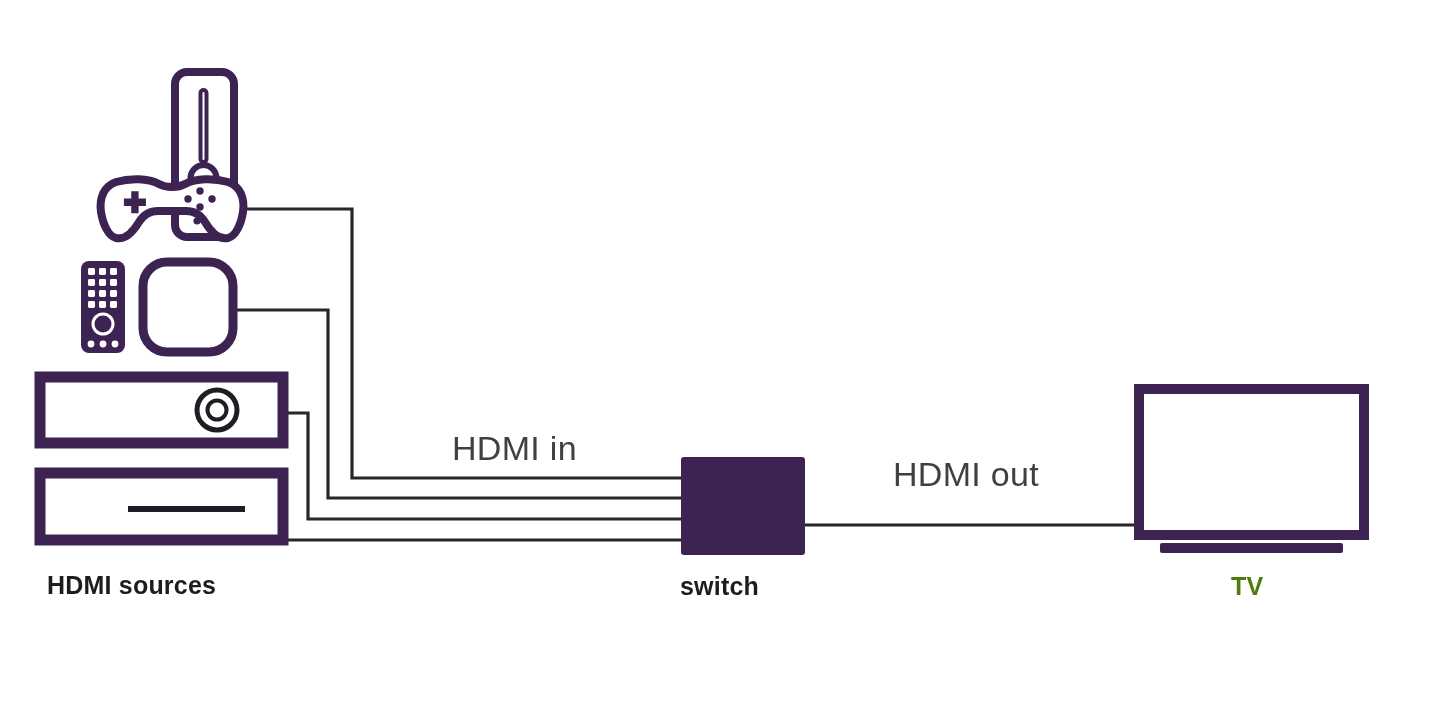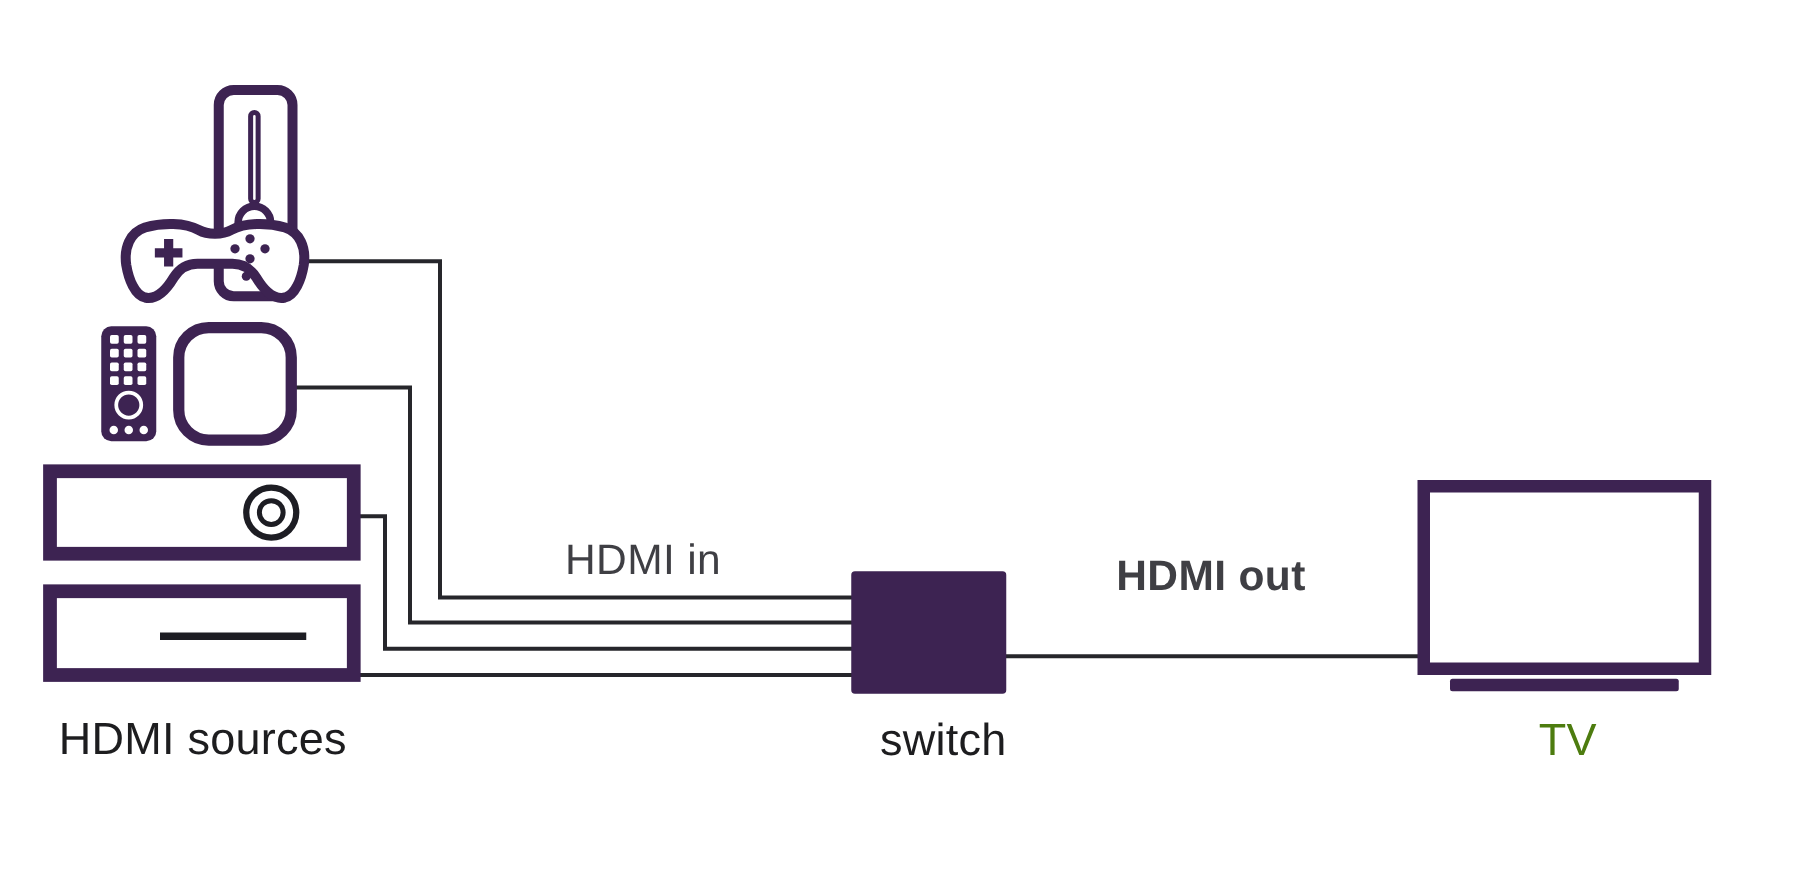"HDMI out" #label-hdmi-out { font-weight: bold -> none; top: 444px -> 457px }
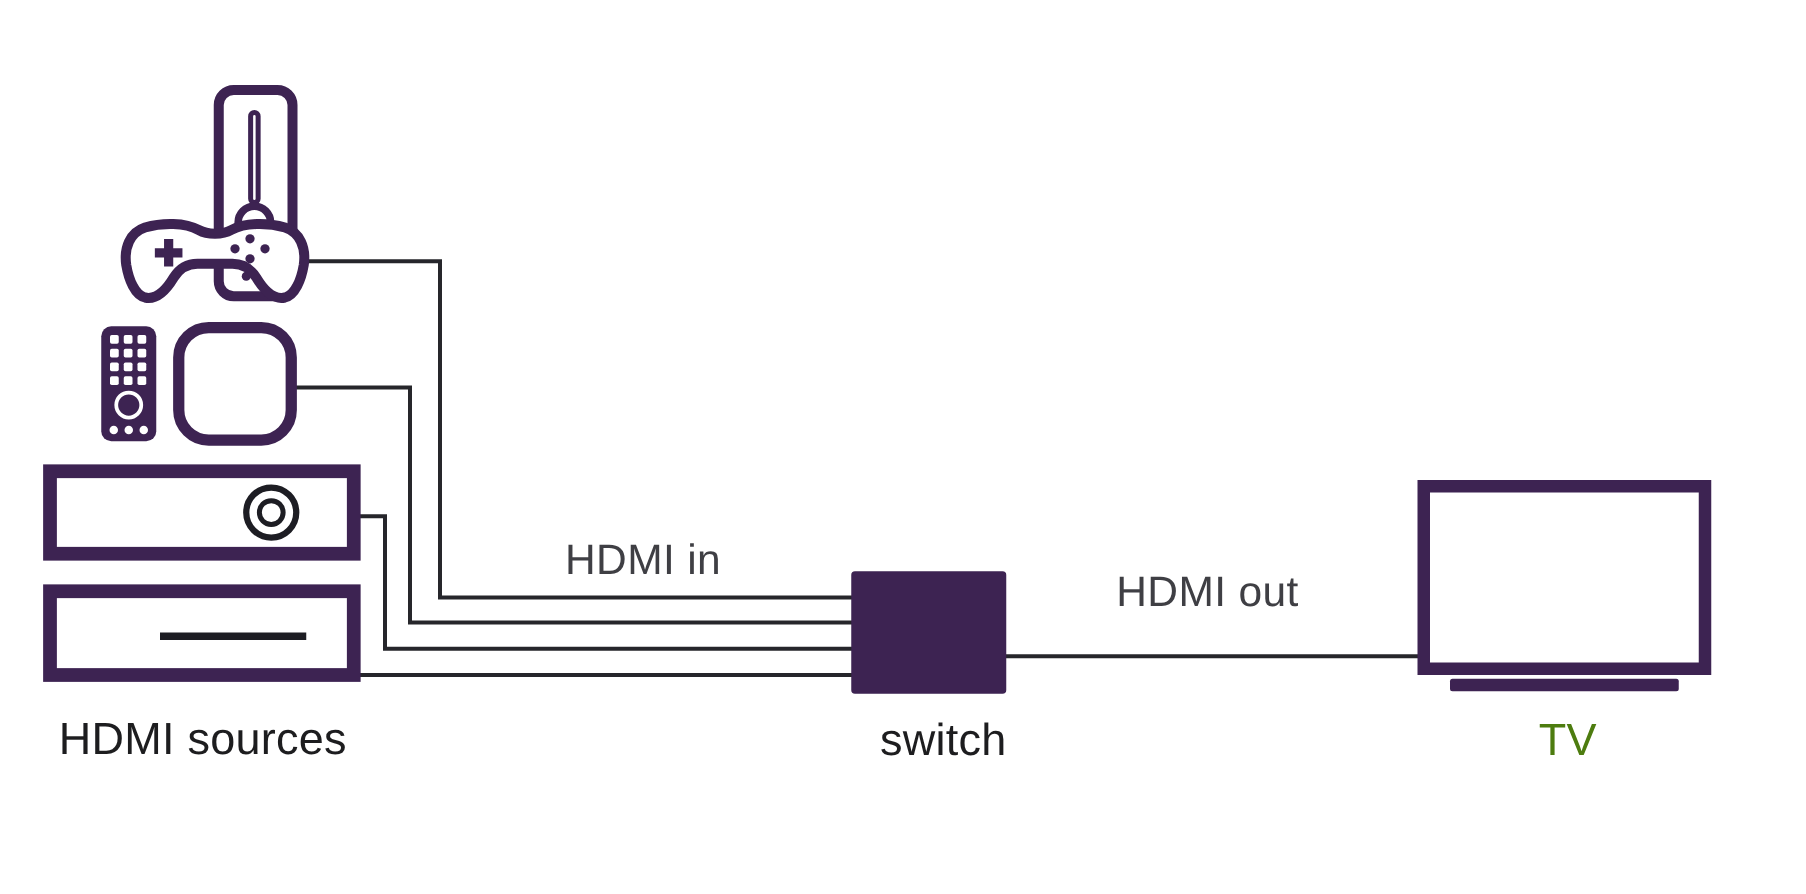"HDMI sources" .lbl-bold { font-size: 36px -> 25px; font-weight: 400 -> 700 }
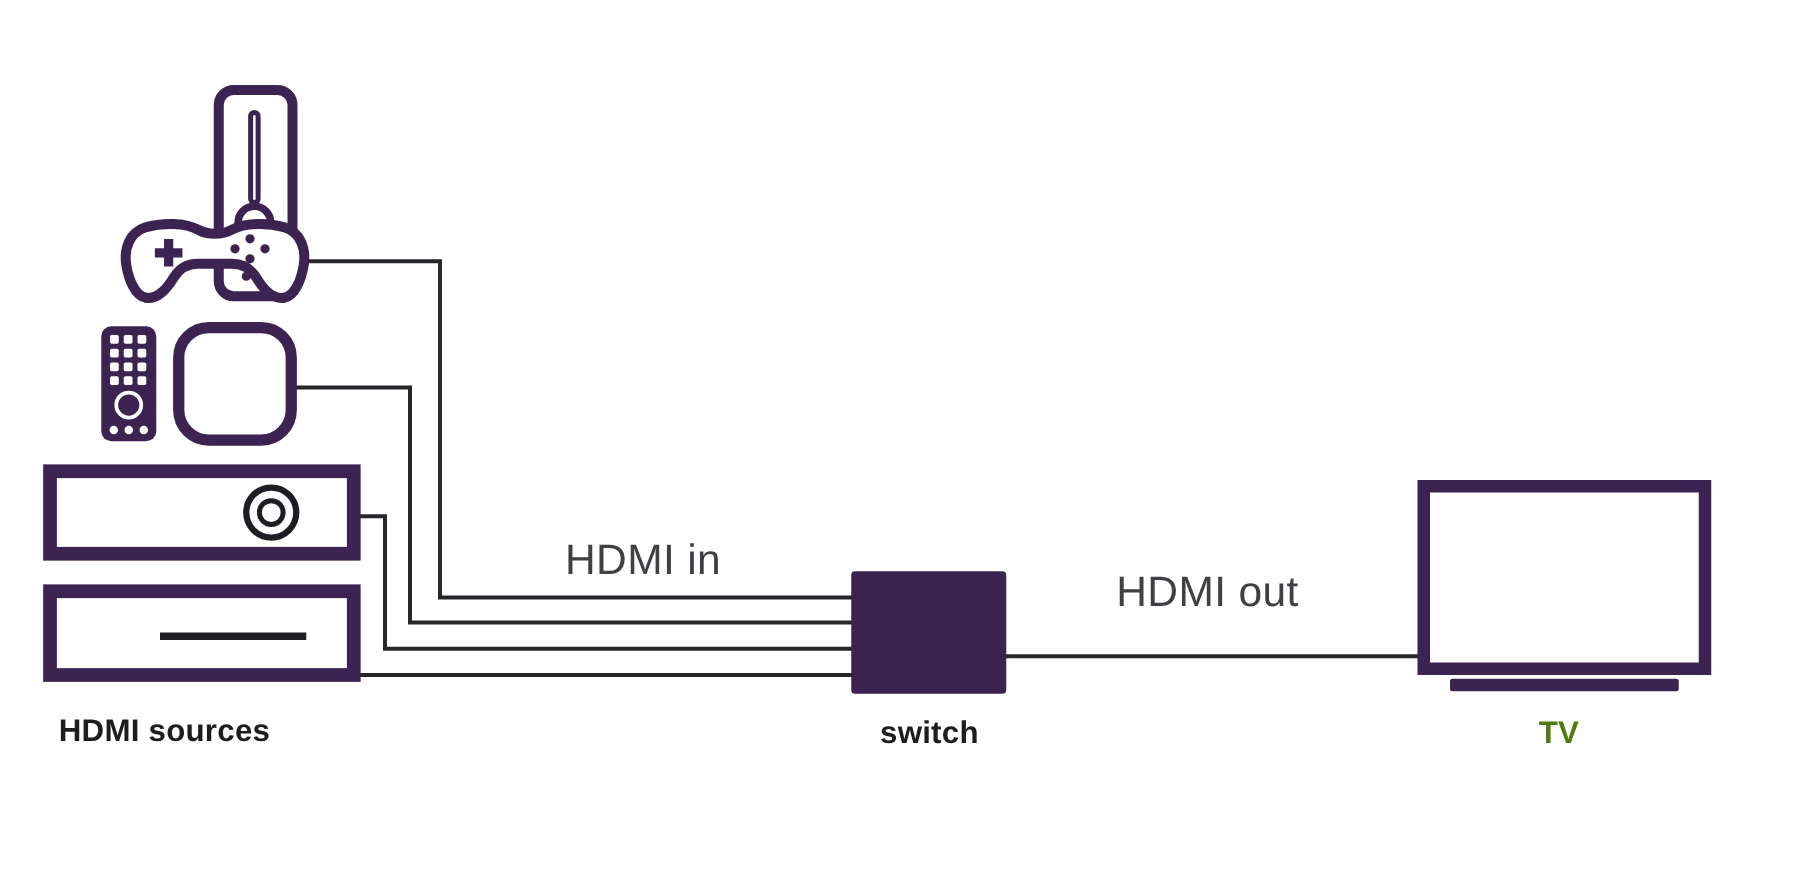"switch" div.lbl { margin-left: 24px -> none }
